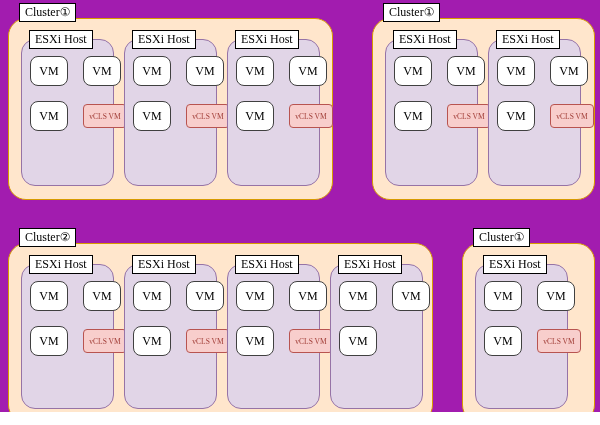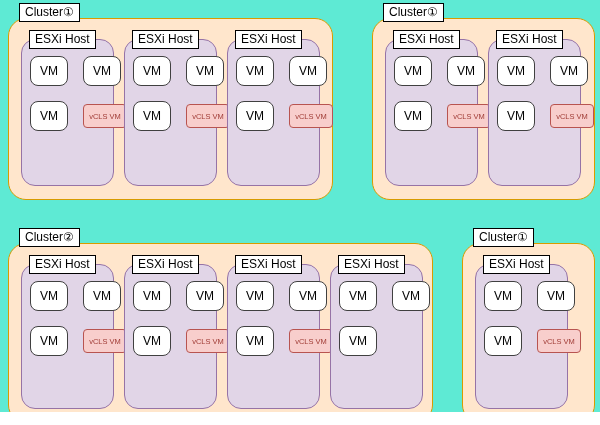"Cluster①" .canvas { background: #5eead4 -> #a21caf; font-family: Liberation Sans, sans-serif -> Liberation Serif, serif }
